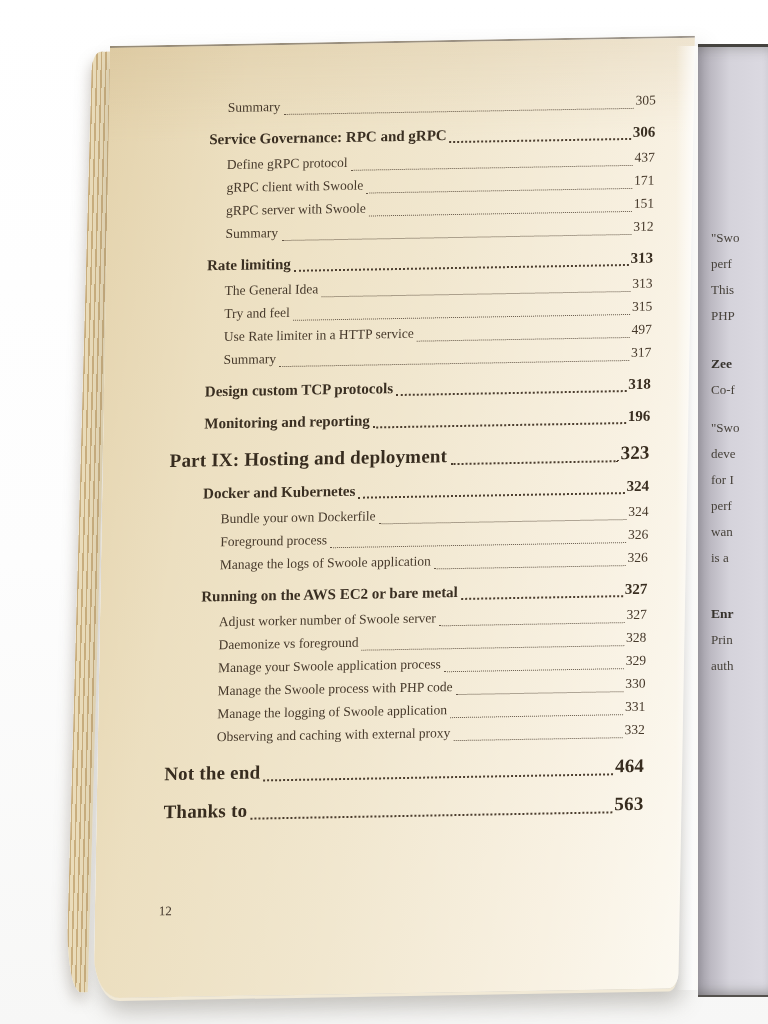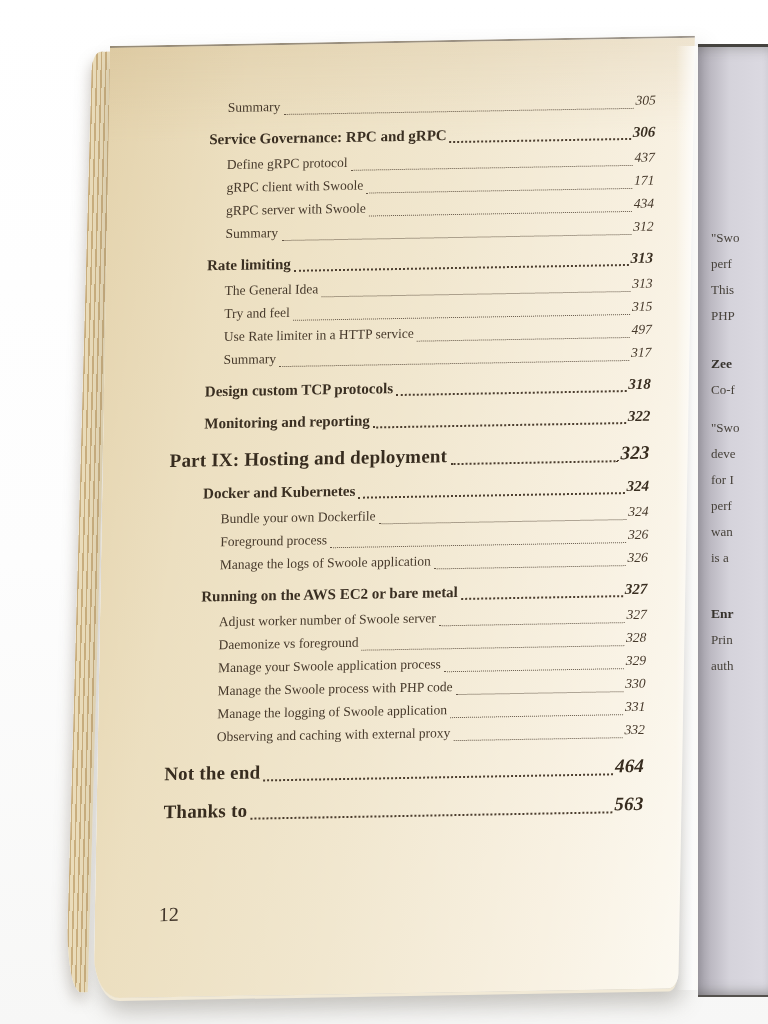"305" .toc-row .toc-page { font-style: italic -> none }
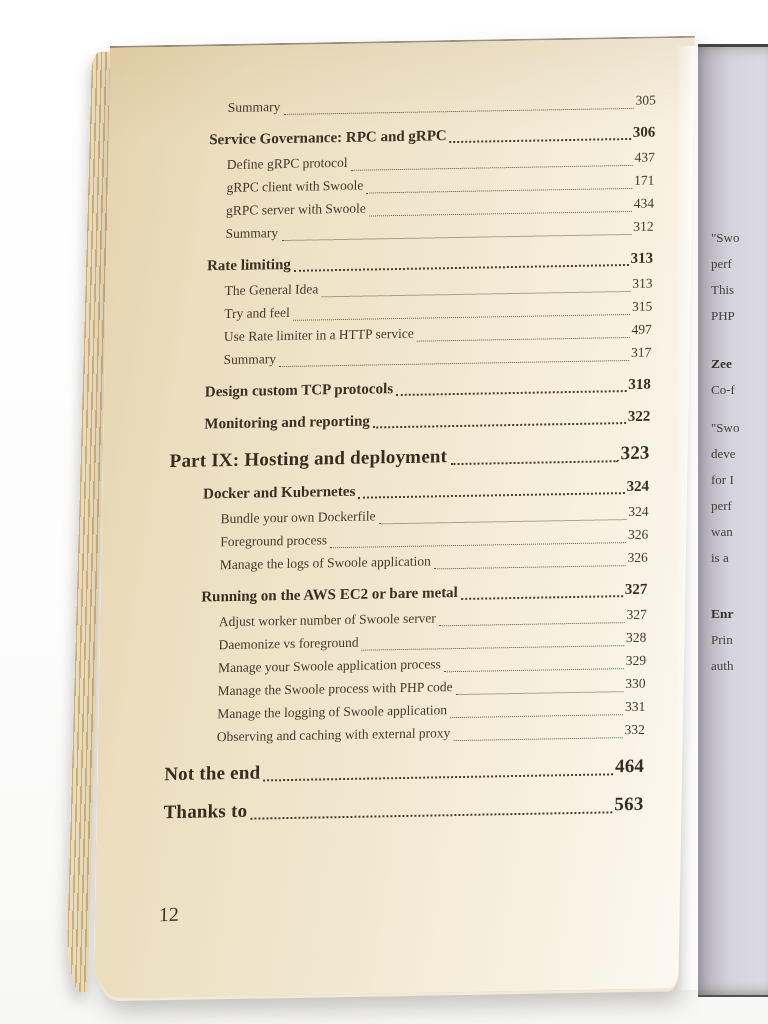"434" span.toc-page { text: 434 -> 151 }
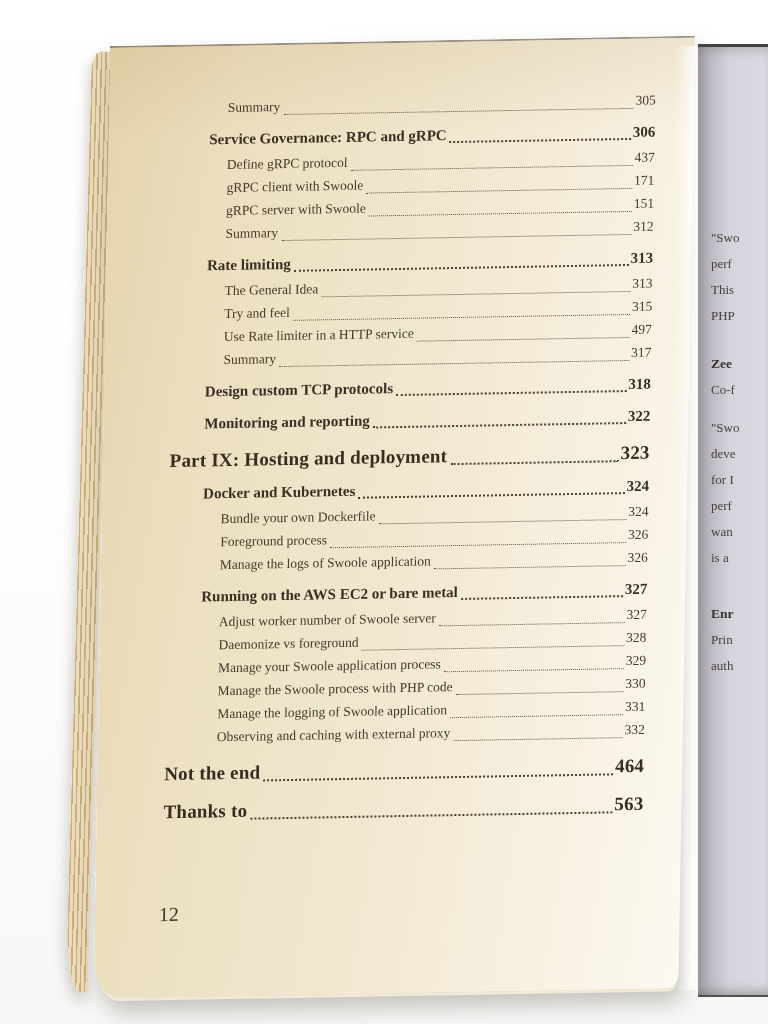"322" span.toc-page { text: 322 -> 196 }
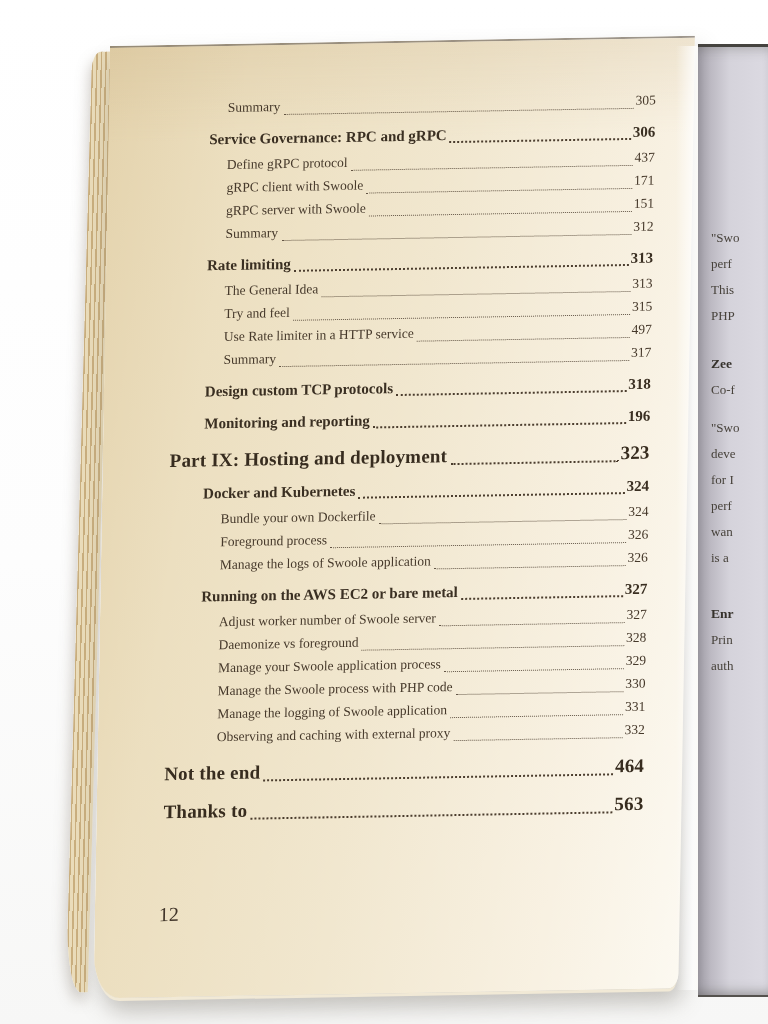"12" .footer-num { font-size: 20px -> 13px }
